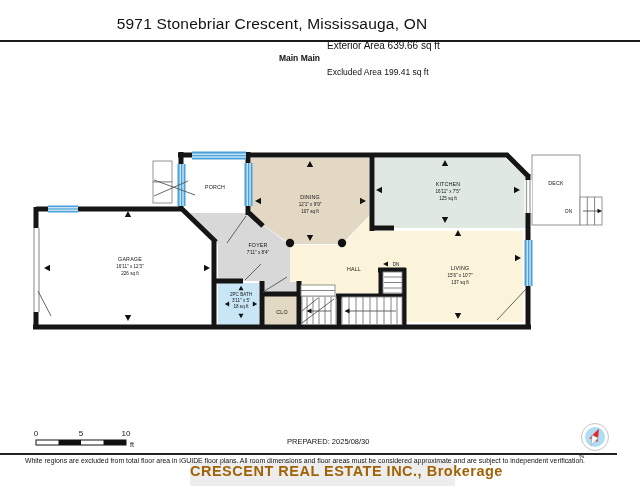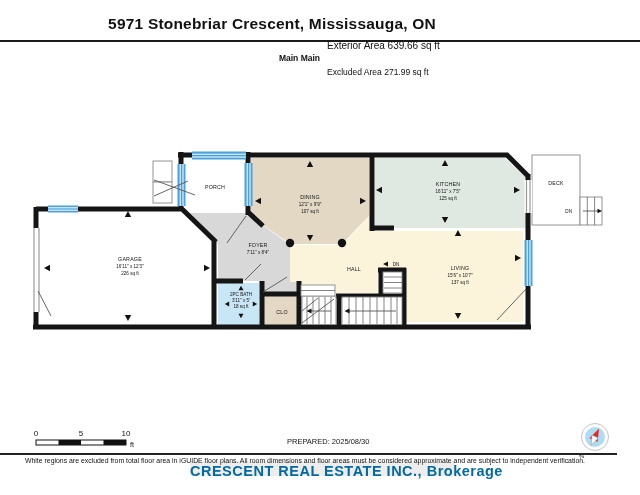"5971 Stonebriar Crescent, Mississauga," #title { font-weight: bold -> normal }
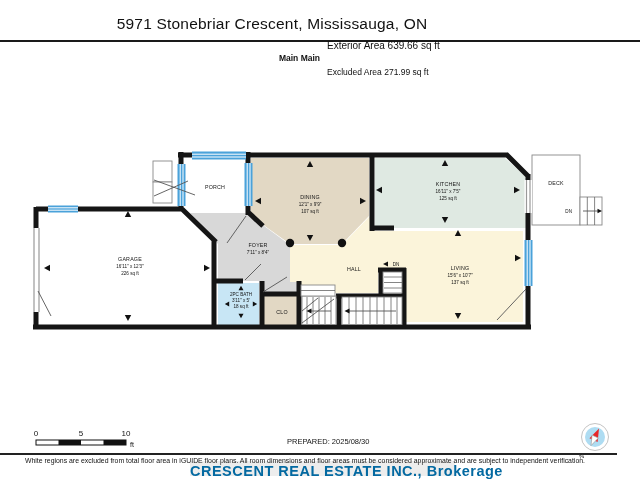"Excluded Area 271.99 sq ft" div.abs { text: 271.99 -> 199.41 }
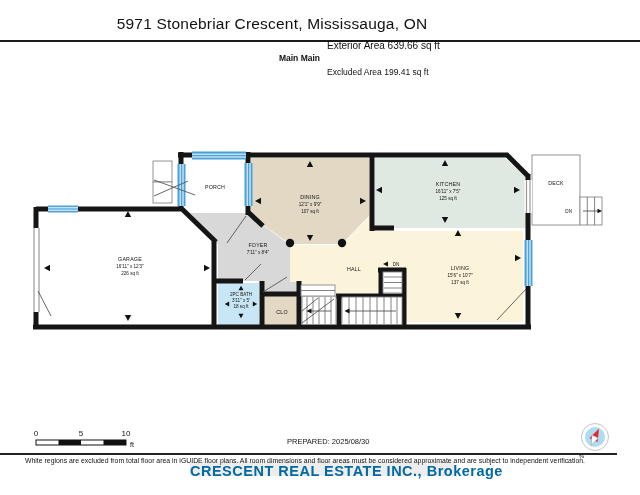"CRESCENT REAL ESTATE INC., Brokerage" #watermark { color: #0369a1 -> #a16207; height: 15px -> 25px }
